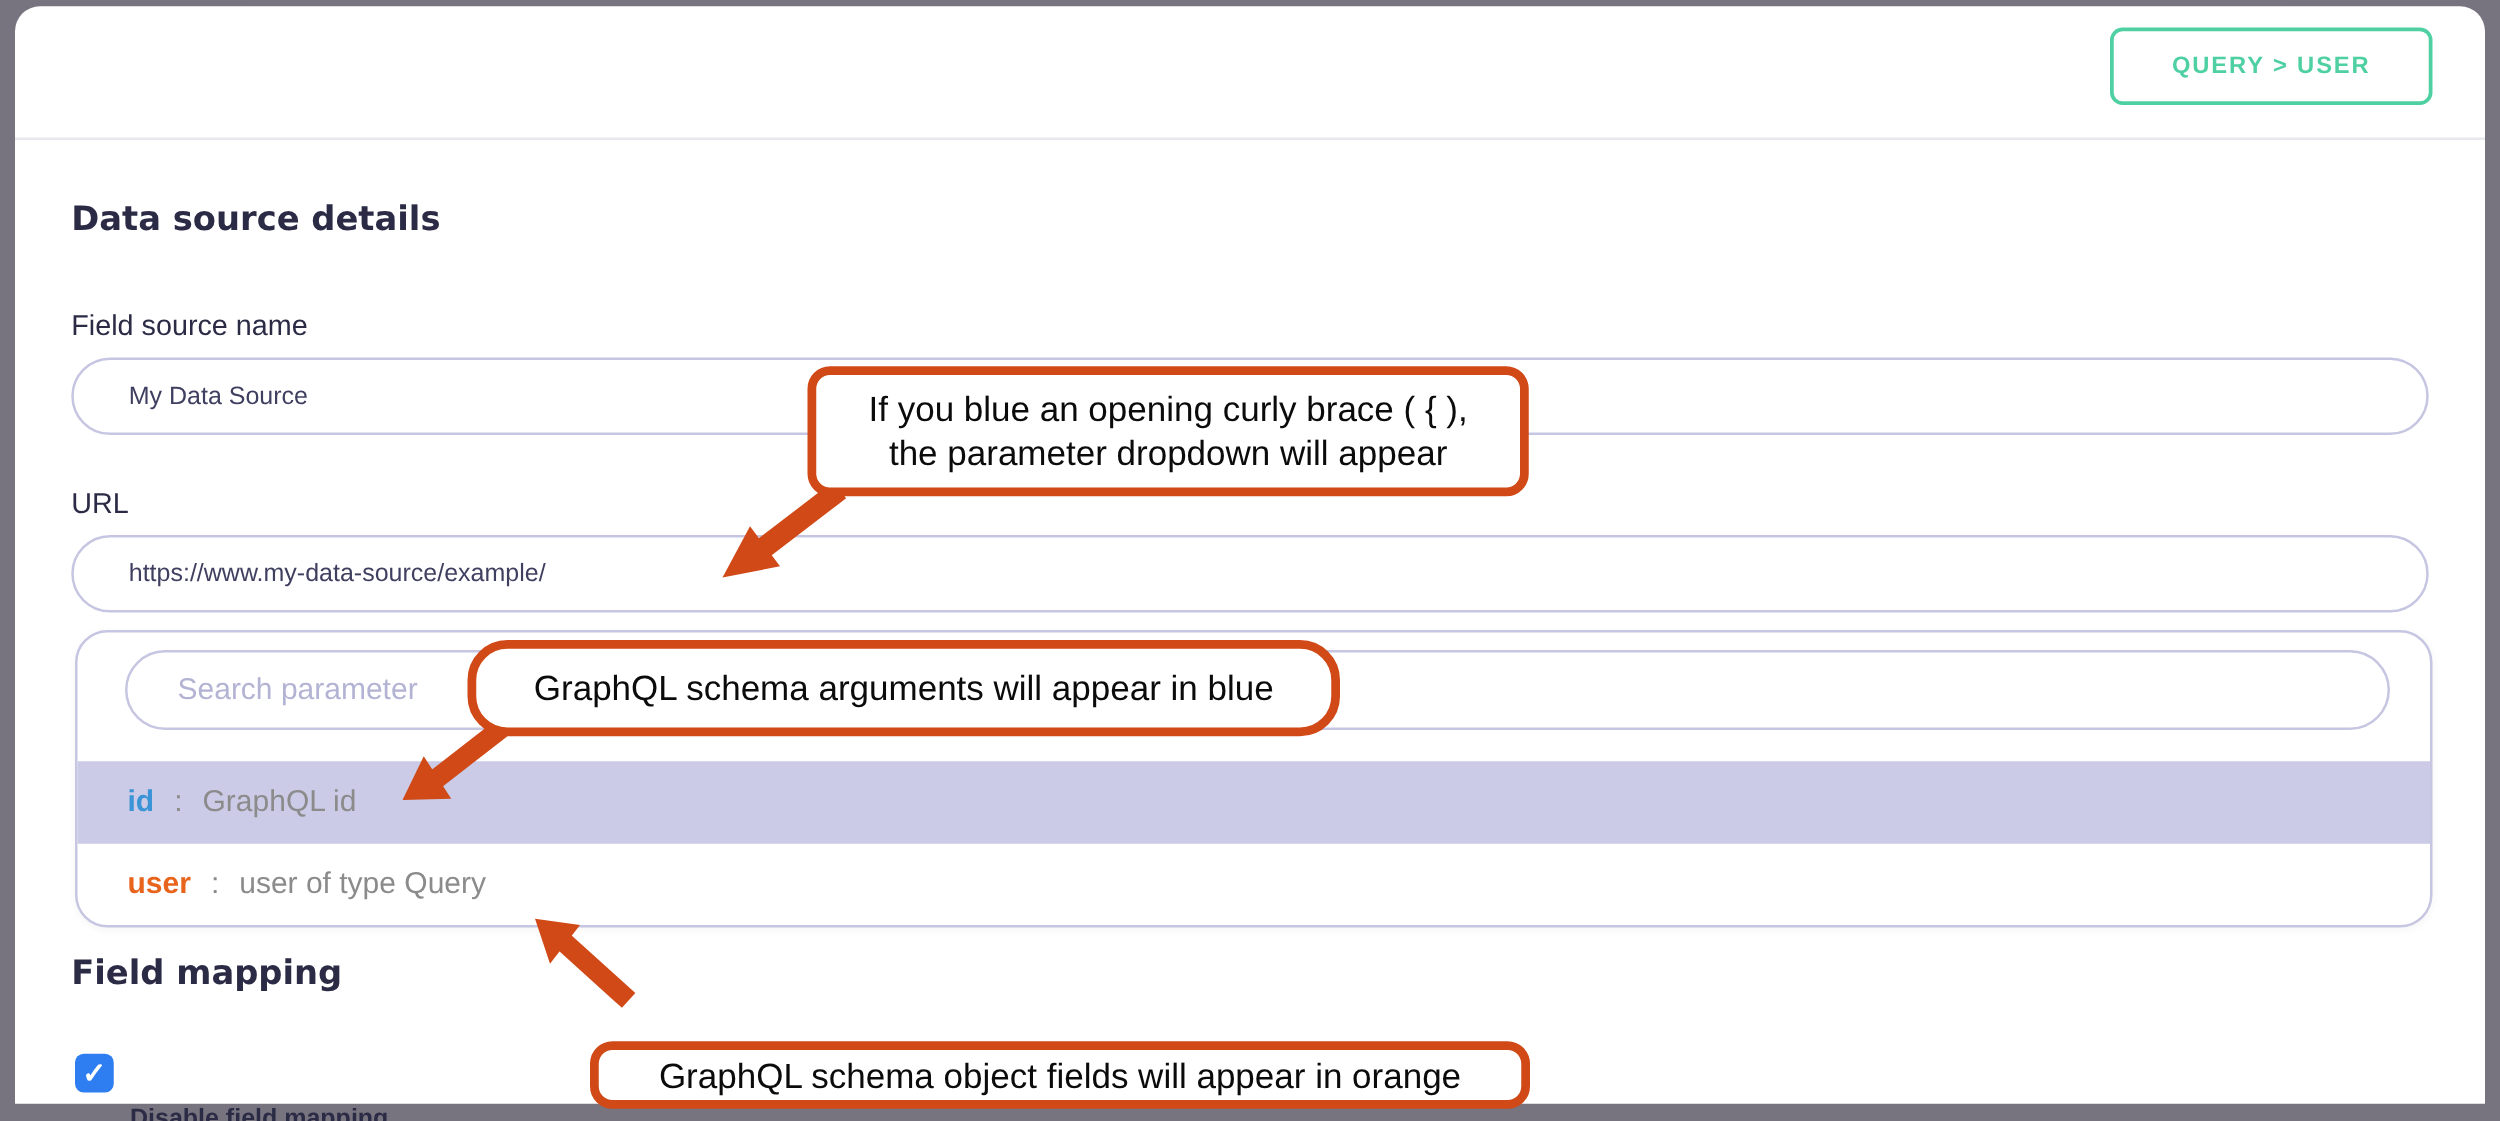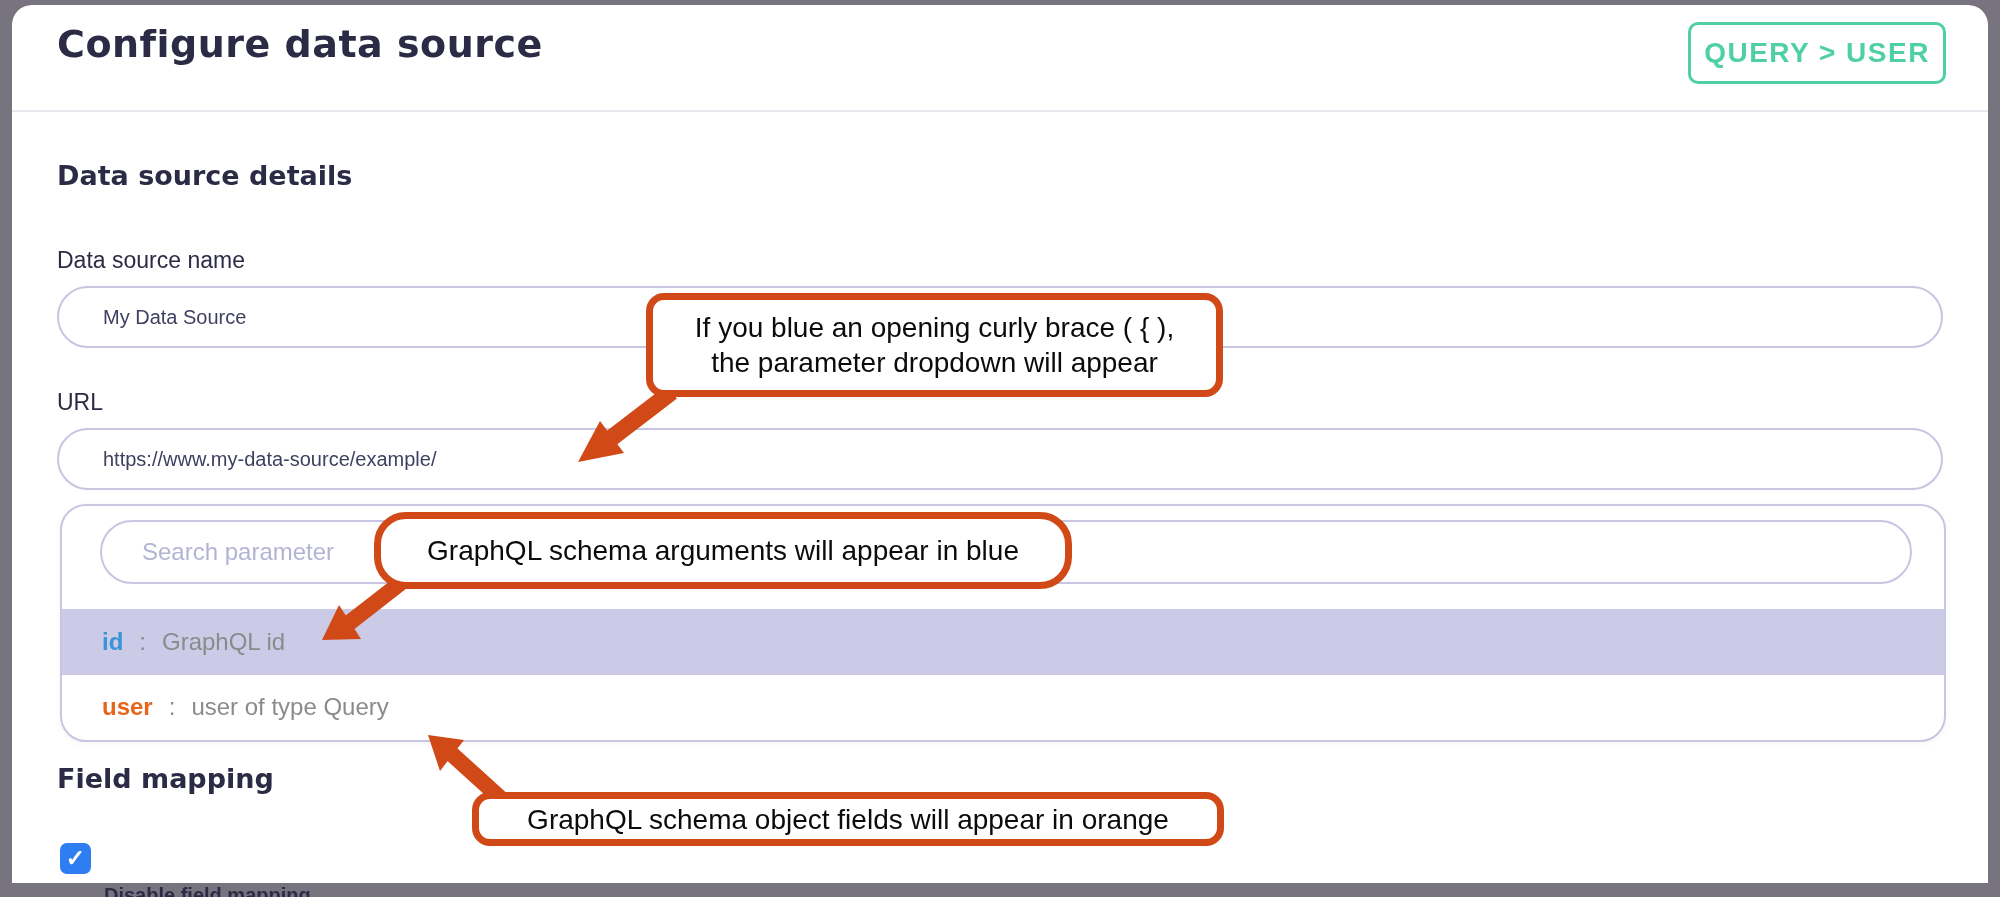"Configure data source" div.page-title { html: <div>Configure data source</div> -> none }
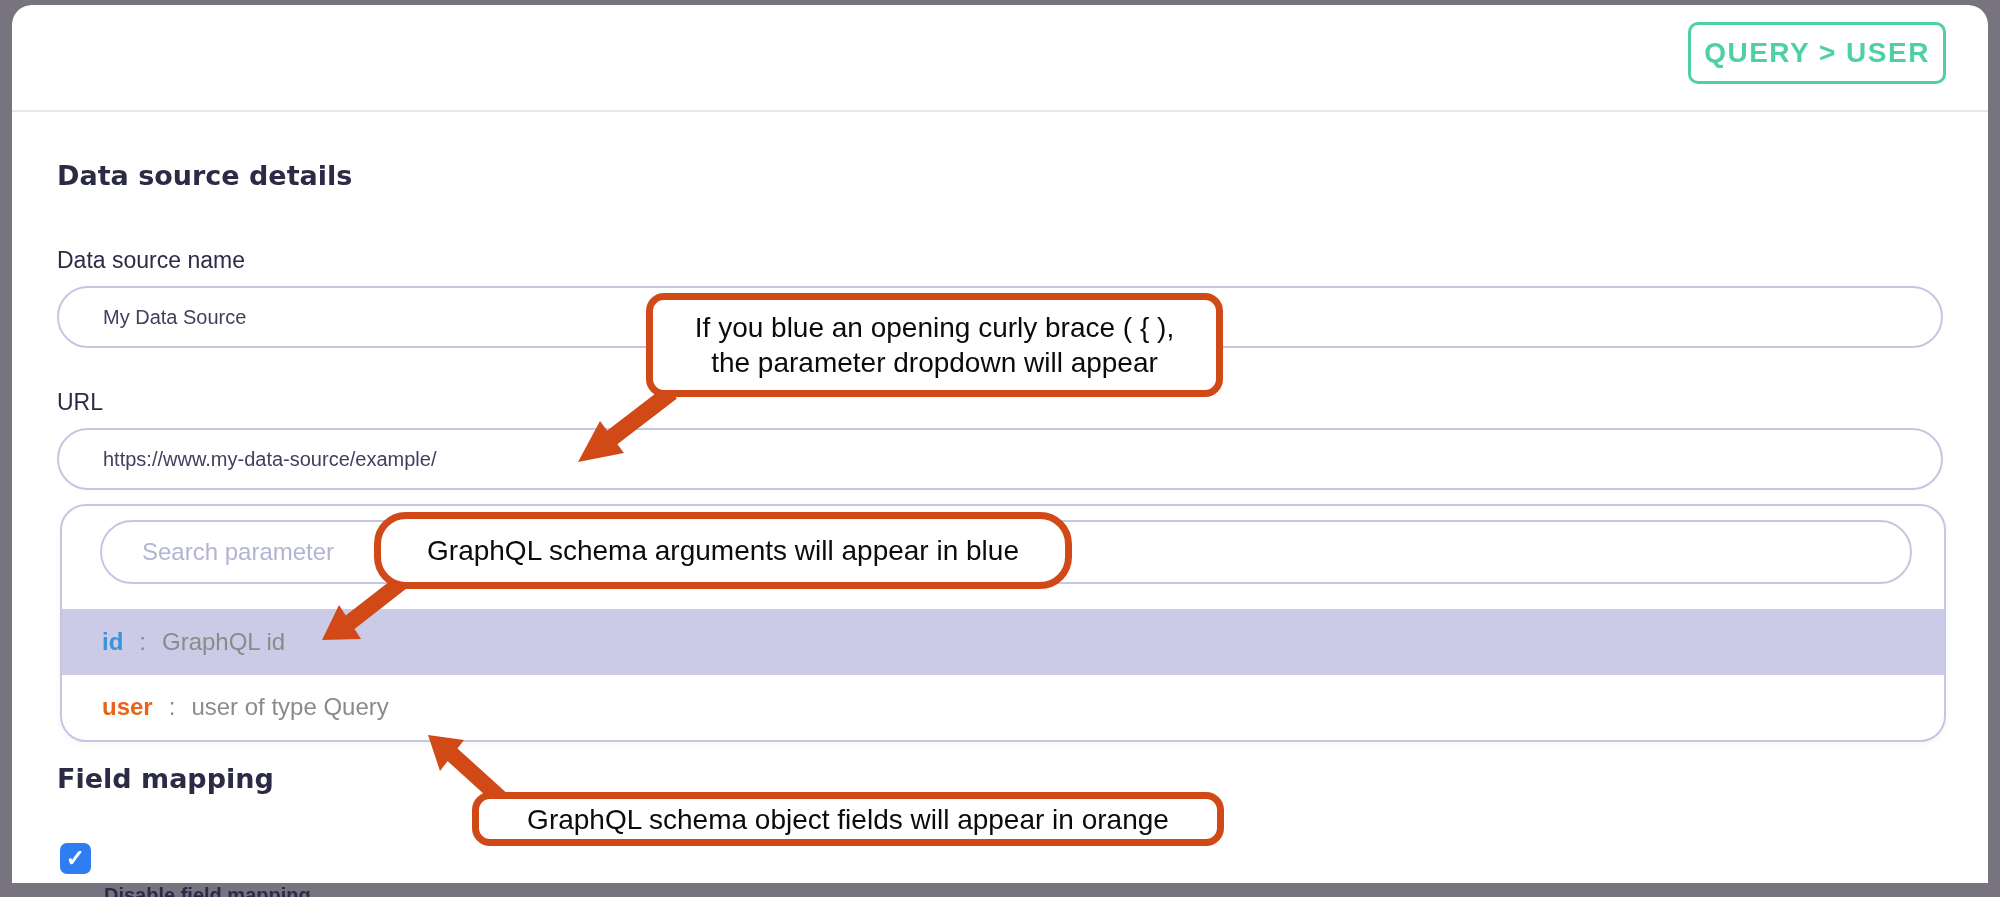"QUERY > USER" .badge { font-size: 28px -> 19px }
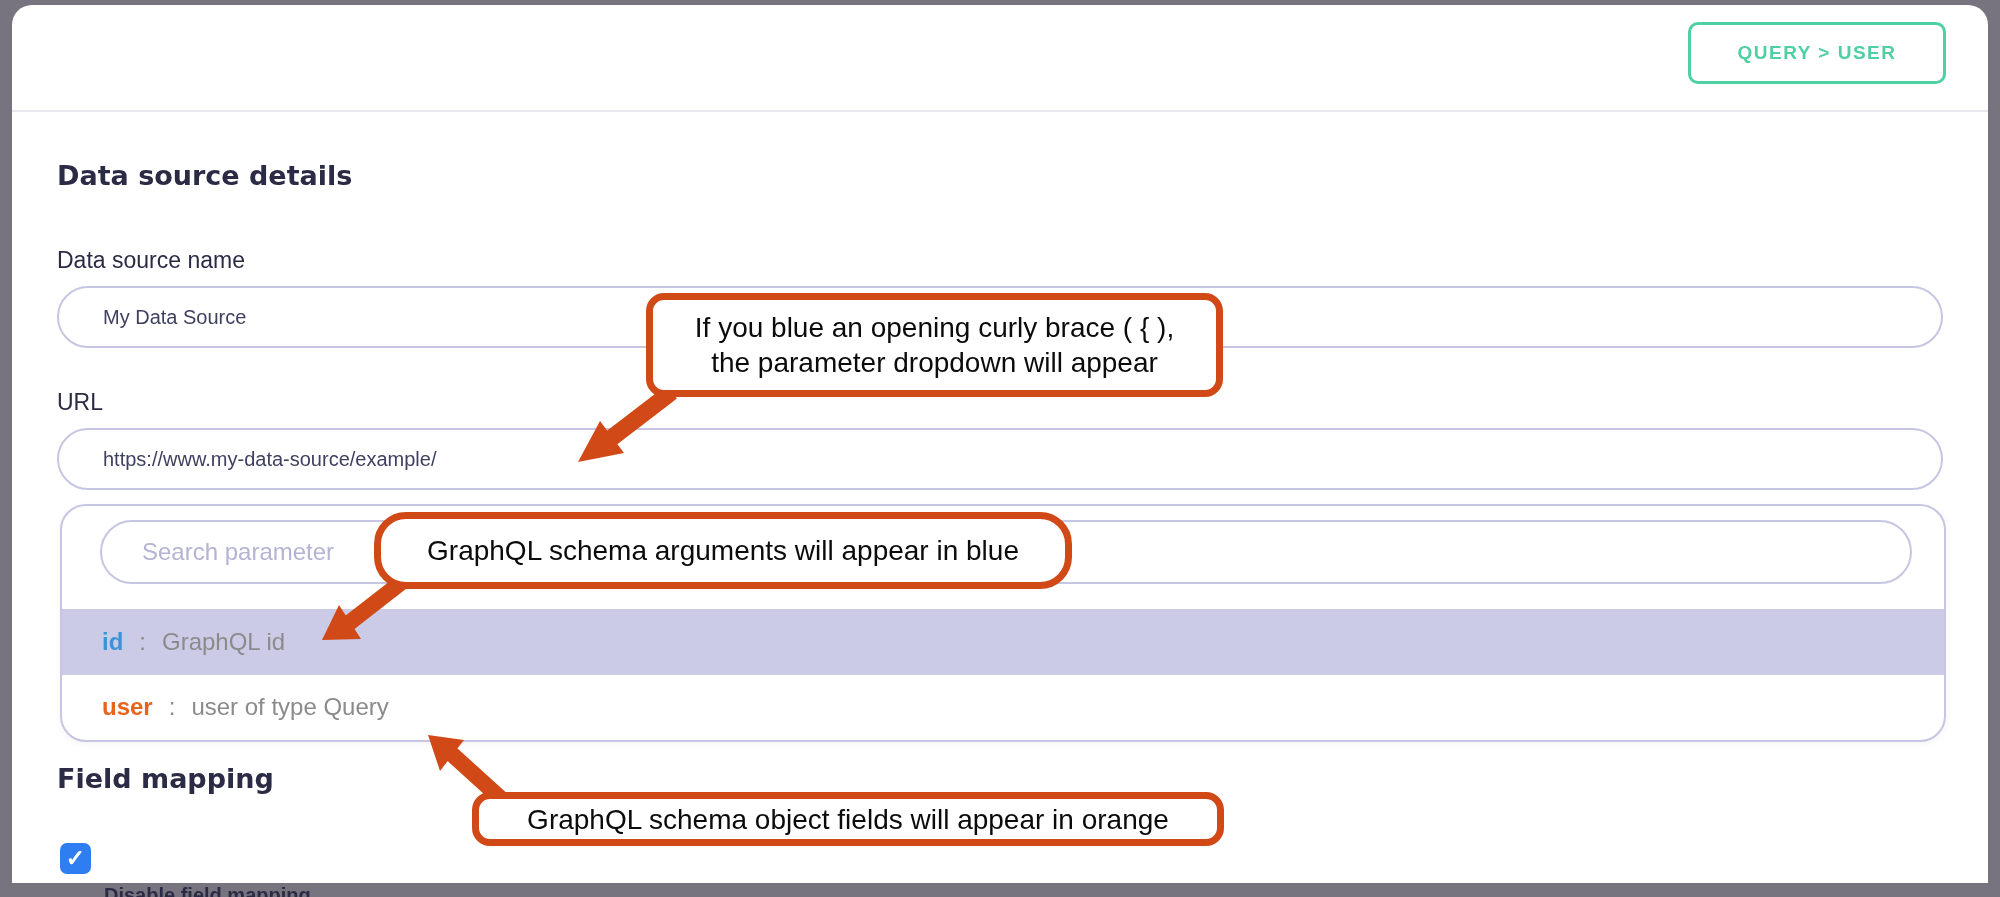"Data source name" div.field-label { text: Data -> Field }
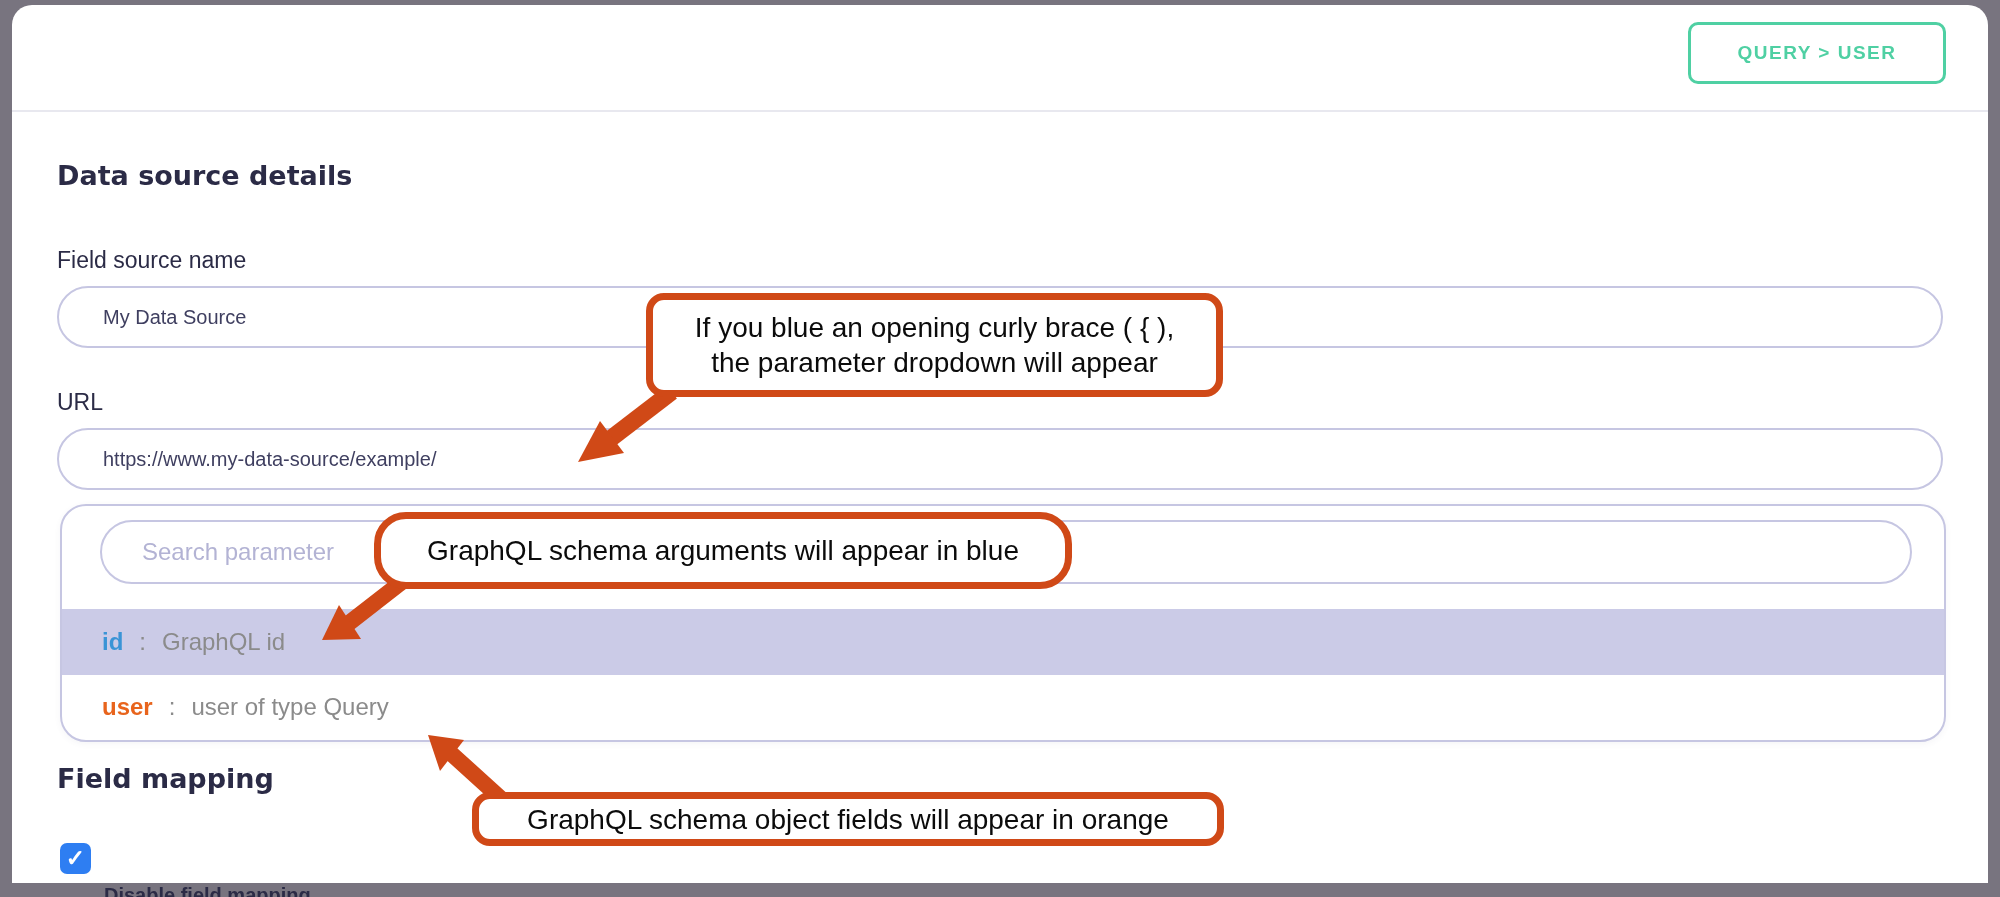"GraphQL schema object fields will" .callout-3 { top: 792px -> 833px }
